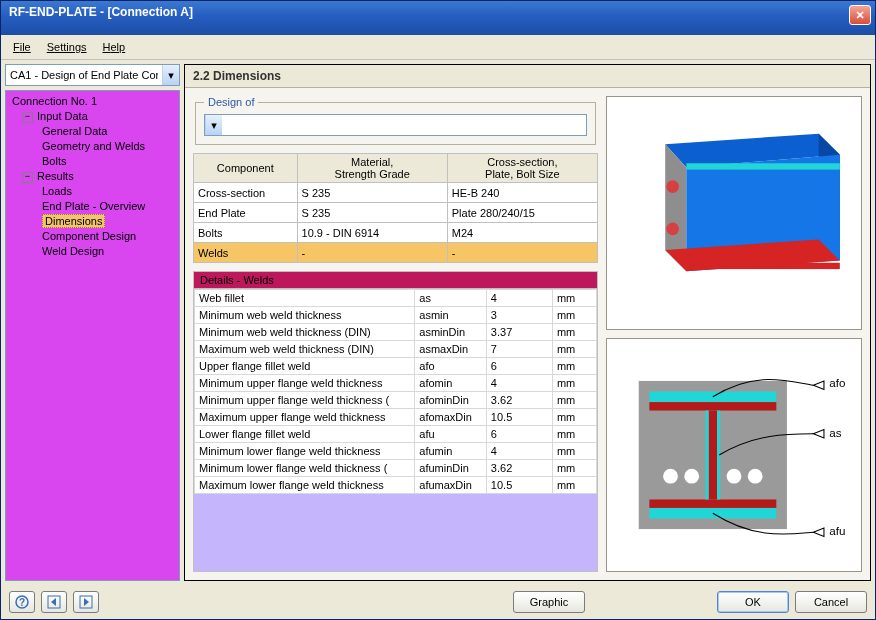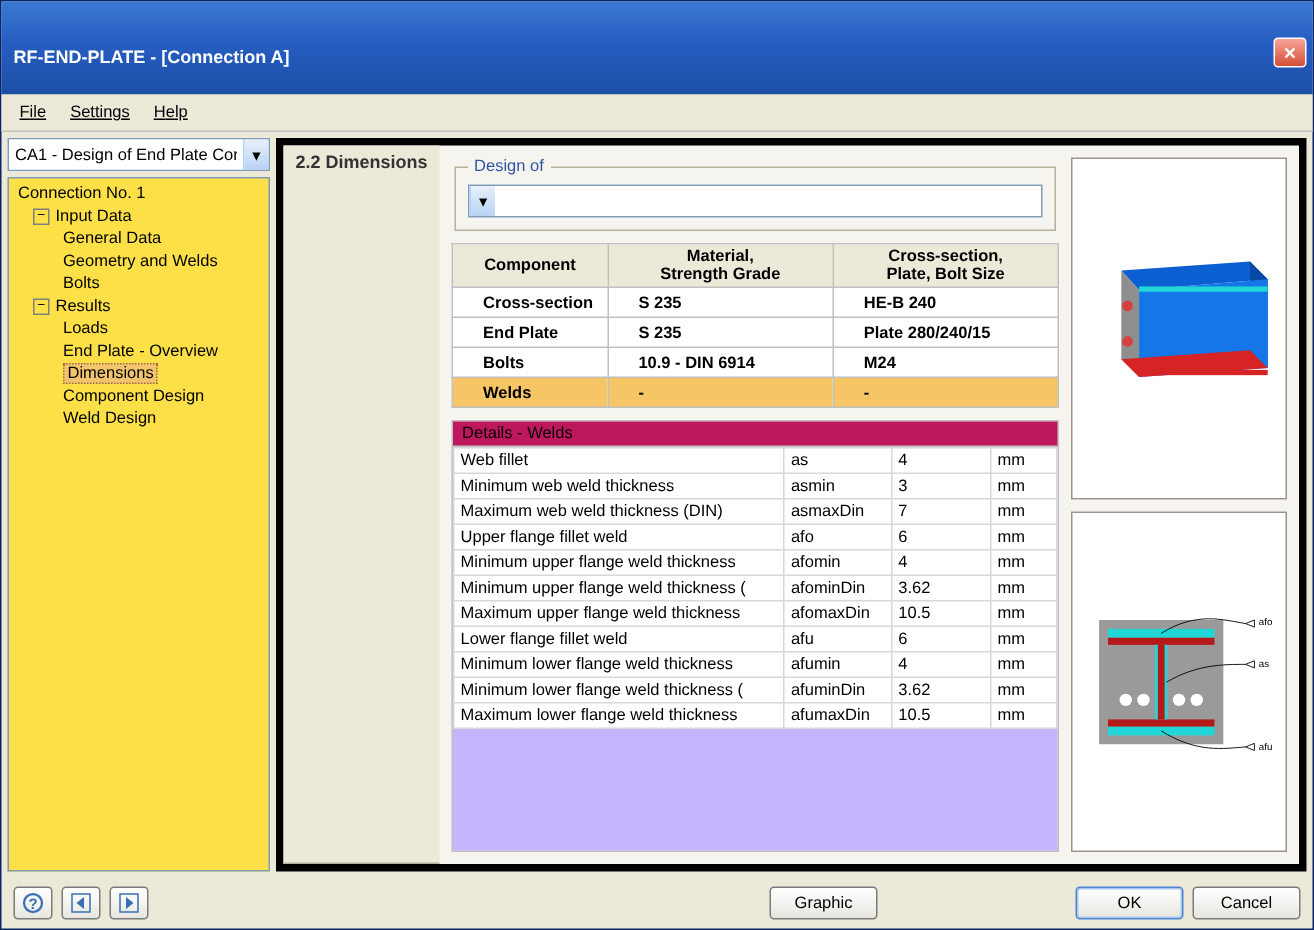"RF-END-PLATE - [Connection A]" .titlebar { align-items: flex-end -> flex-start; padding: 18px 4px -> 4px 4px }
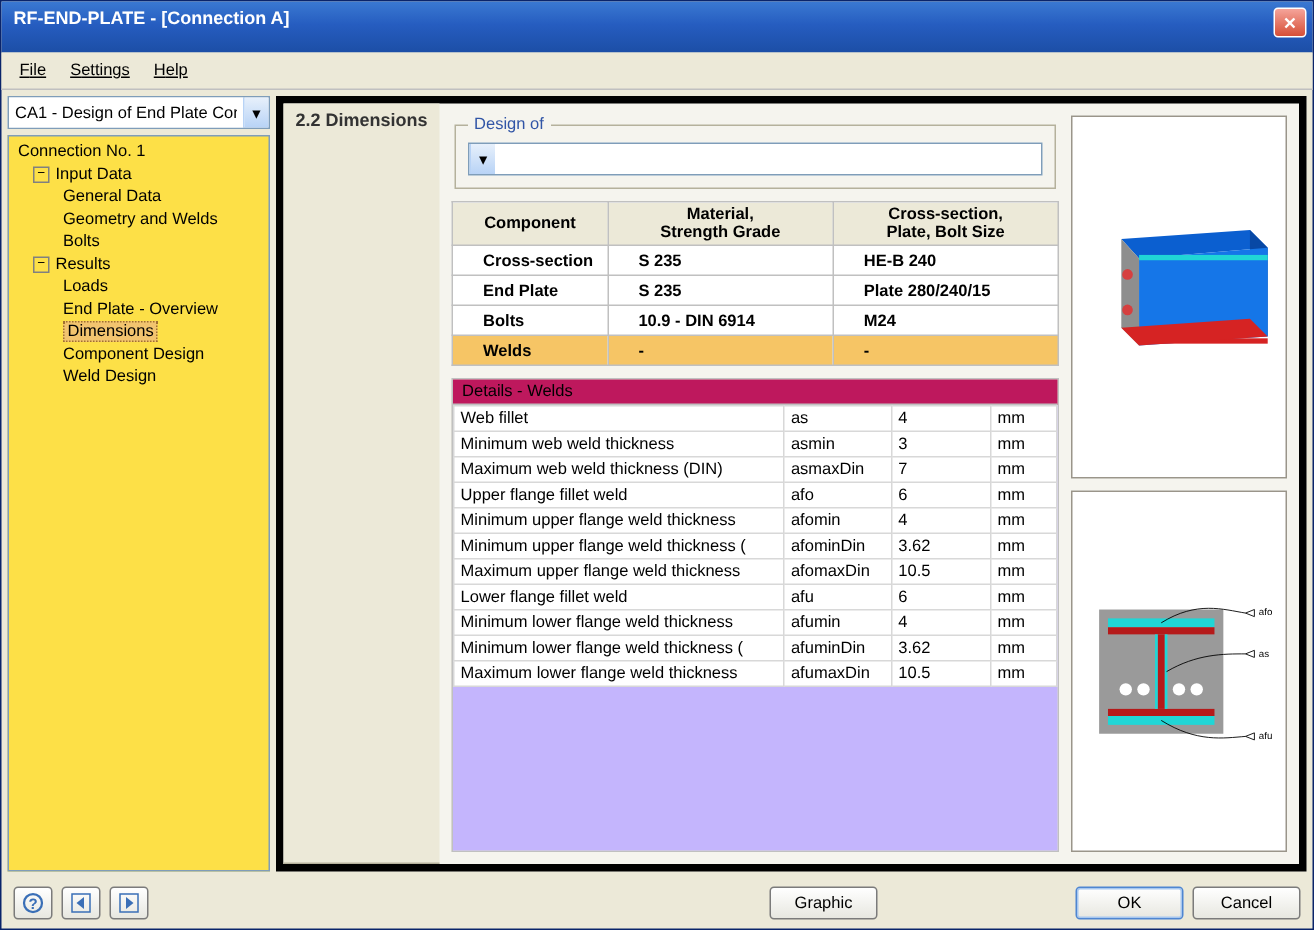"2.2 Dimensions" .right-panel { border: 5px solid #000000 -> 1px solid #000000; flex-direction: row -> column }
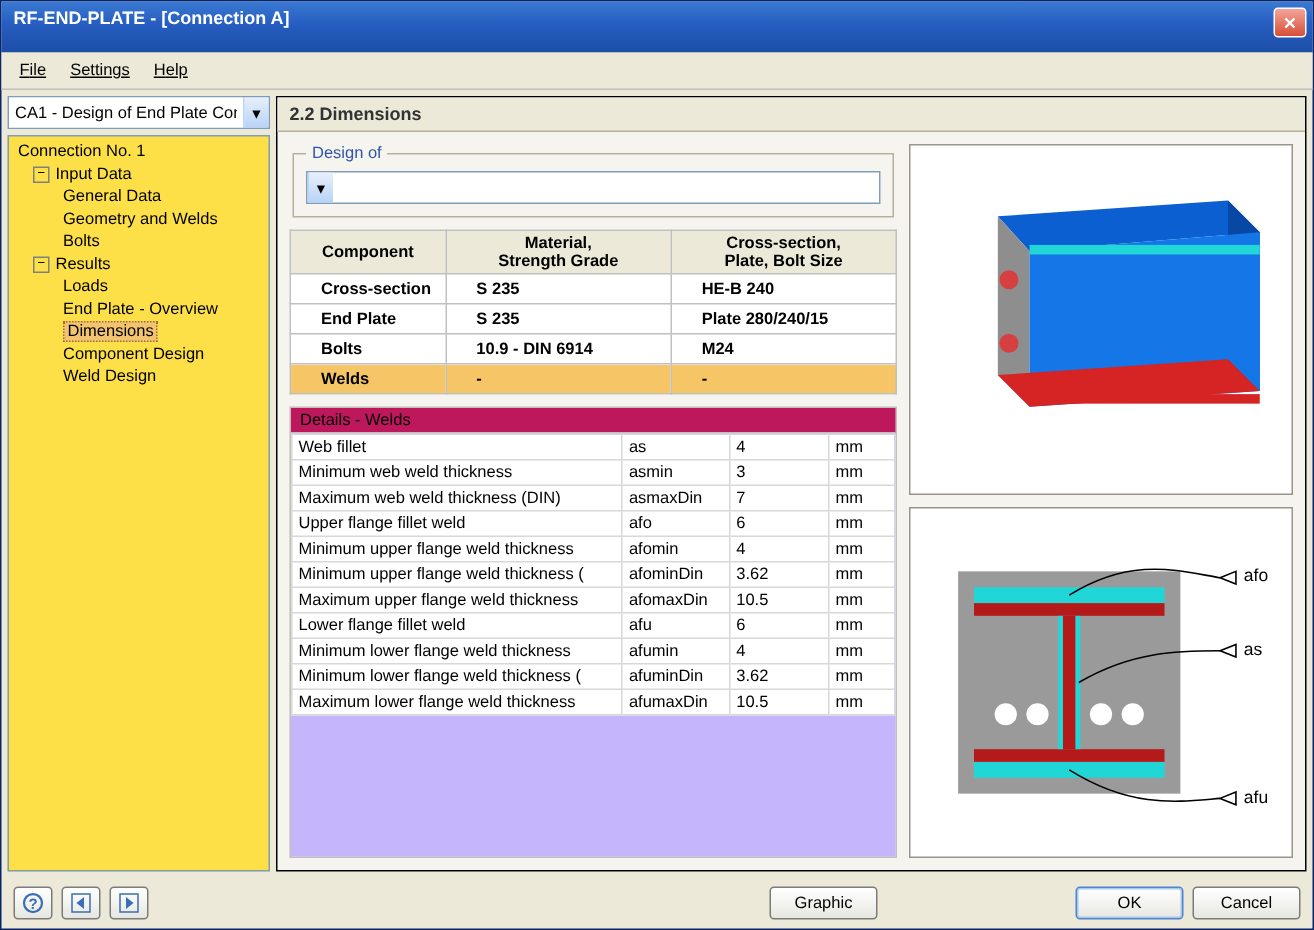"Connection No. 1" .tree { background: #fde047 -> #d946ef }
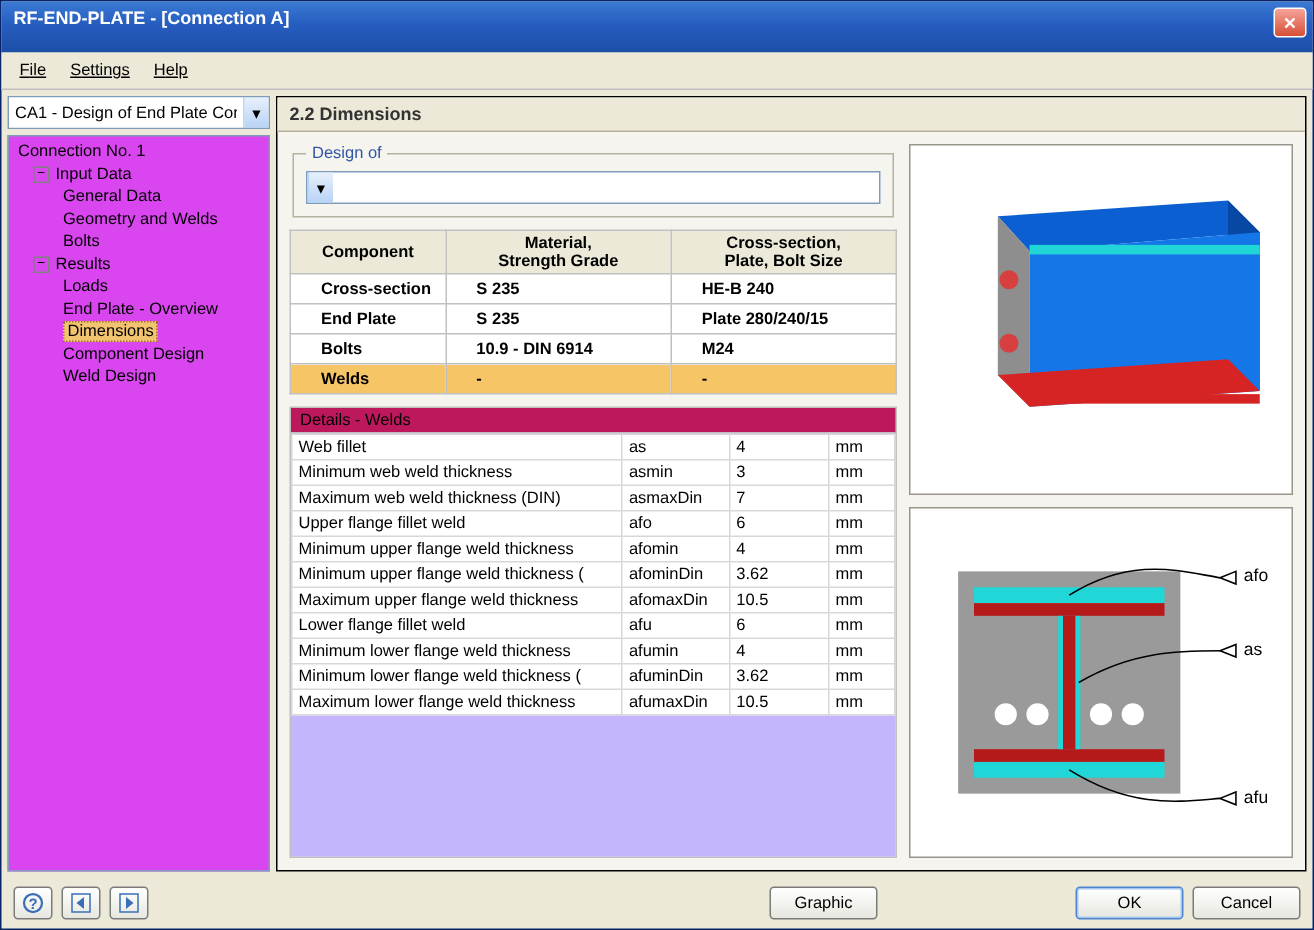"Component" .table th,.table td { font-weight: bold -> normal; padding: 2px 20px -> 2px 4px }
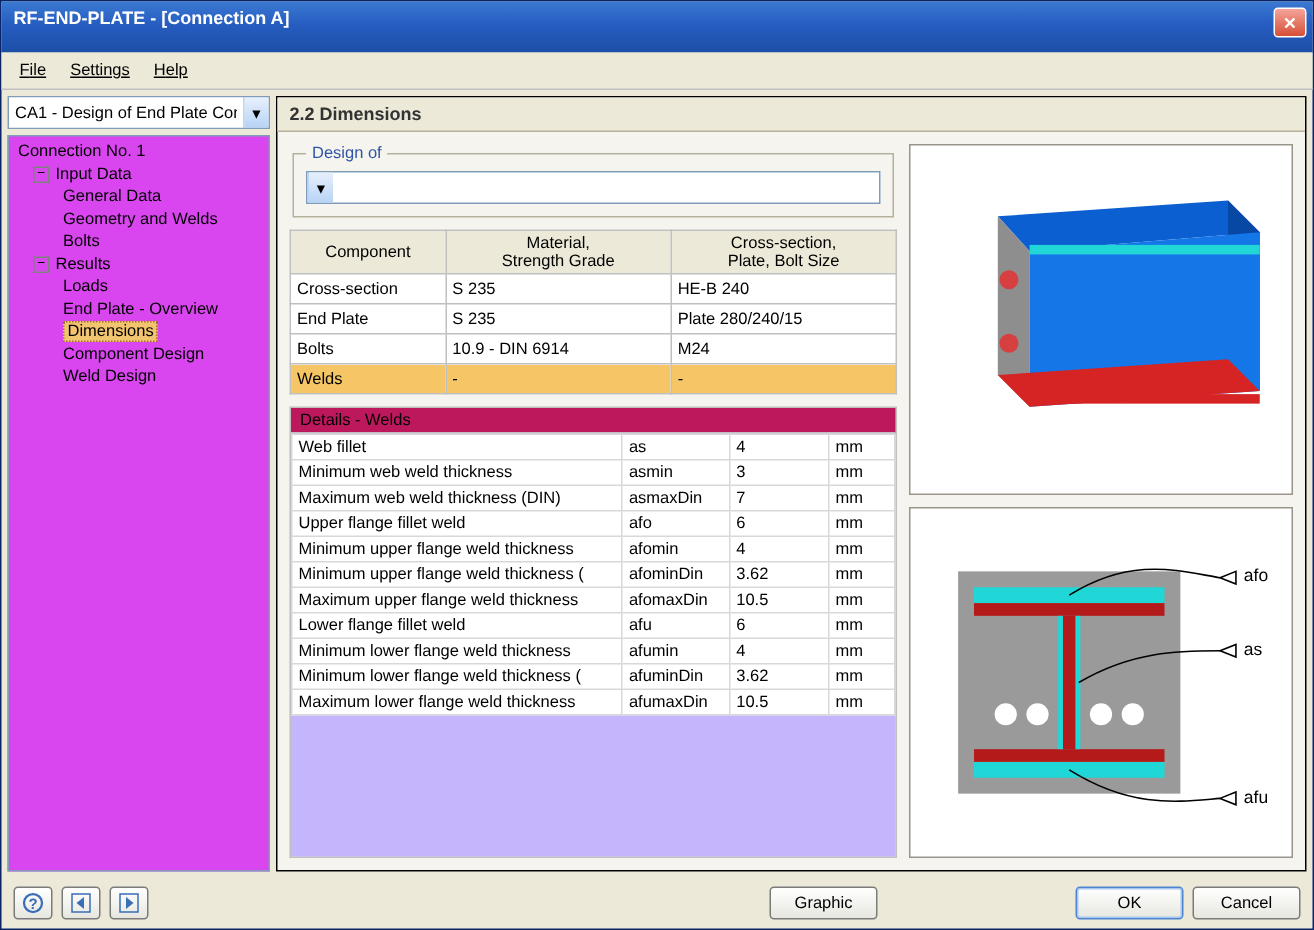"Minimum web weld thickness (DIN)" tr { html: none -> <tr> <td>Minimum web weld thickness (DIN)</td> <td>asminDin</td> <td>3.37</td> <td>mm</td> </tr> }
